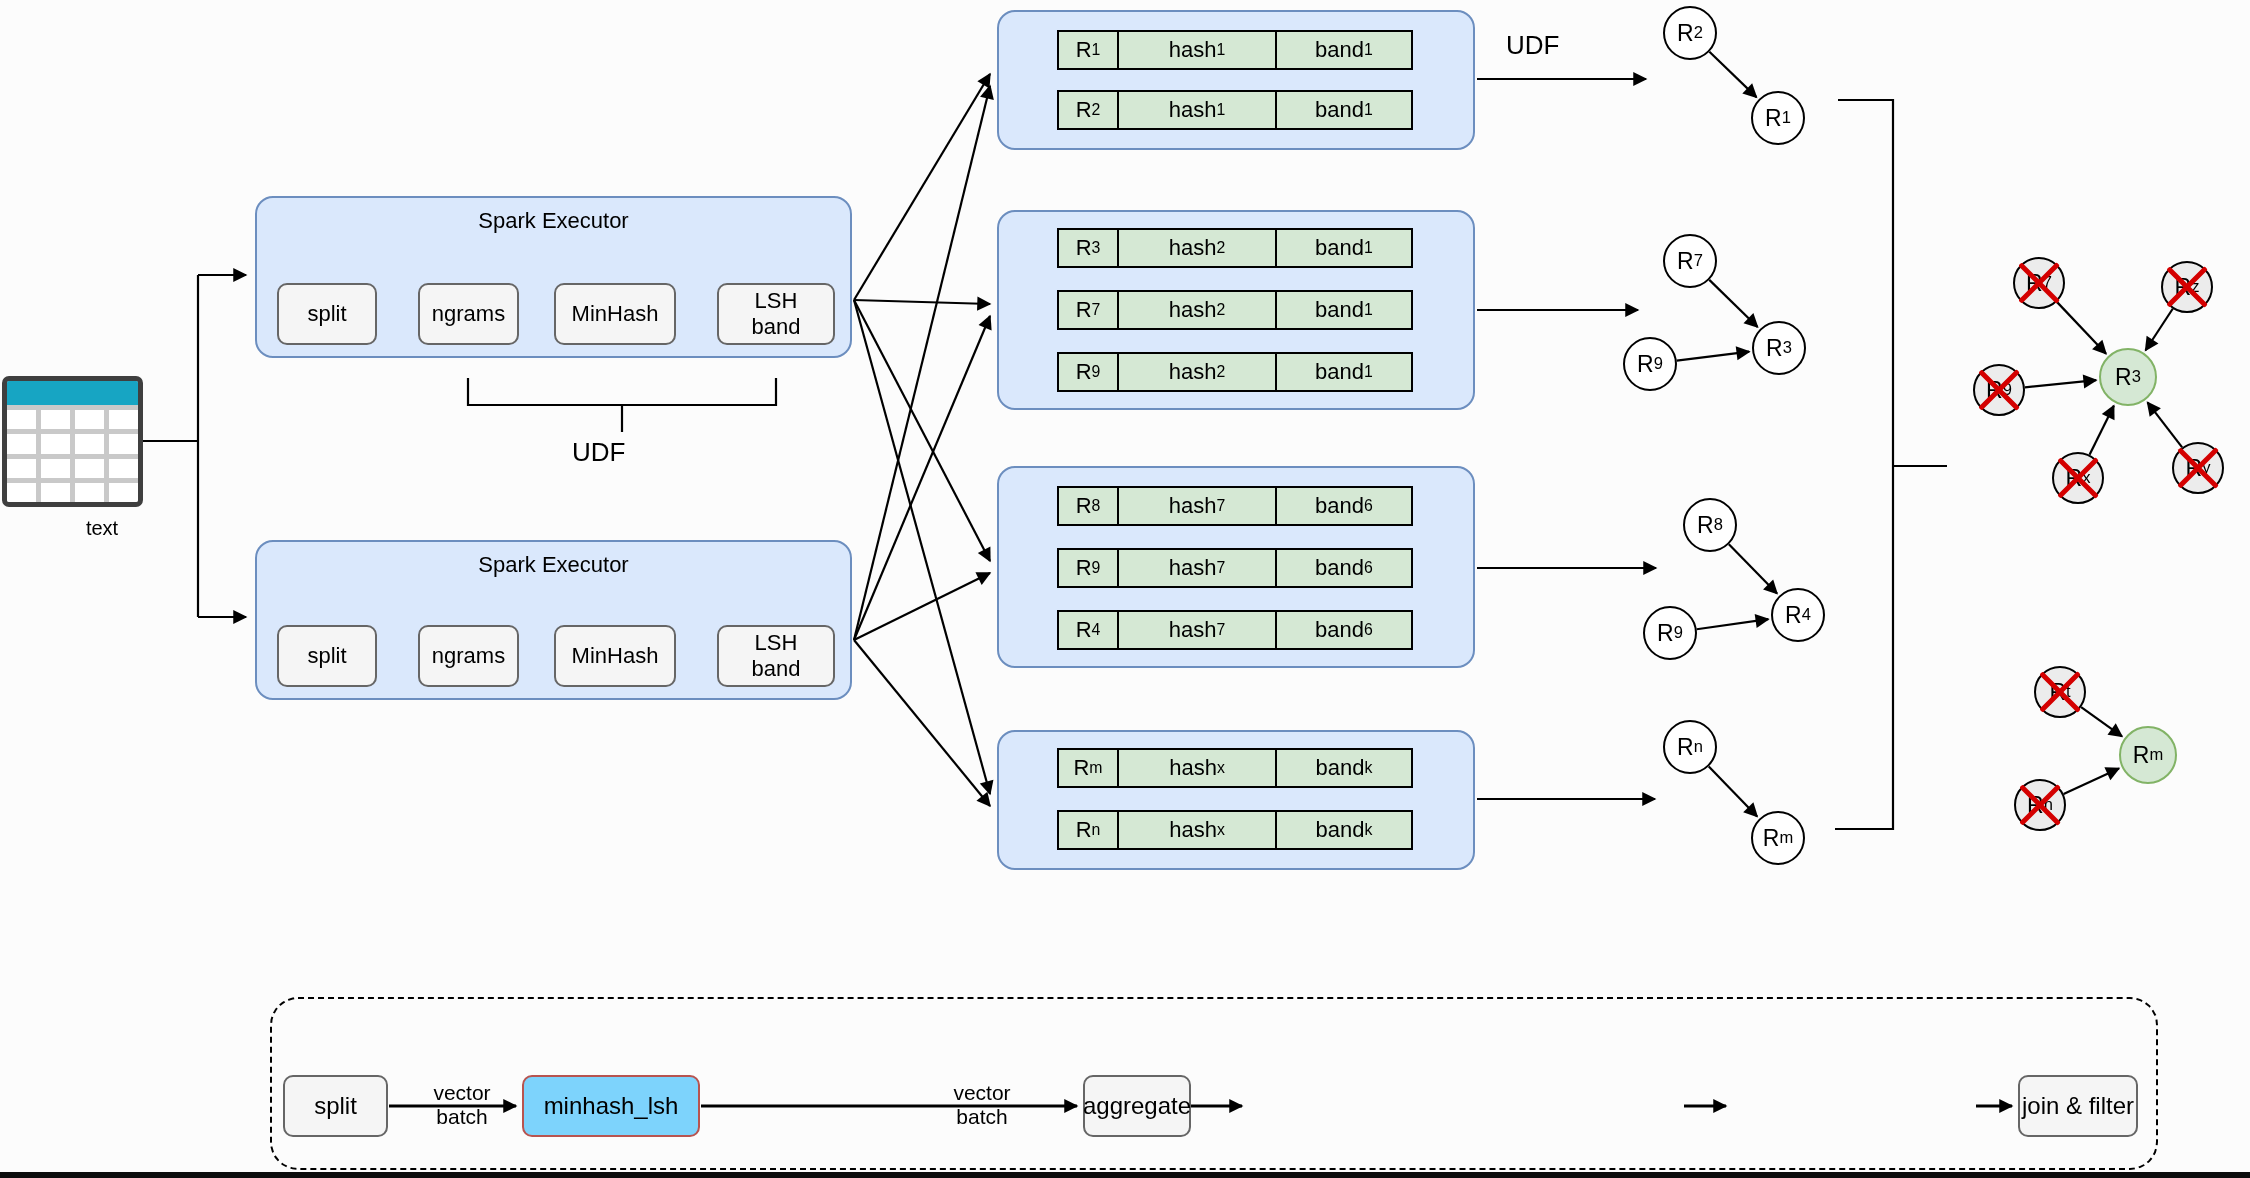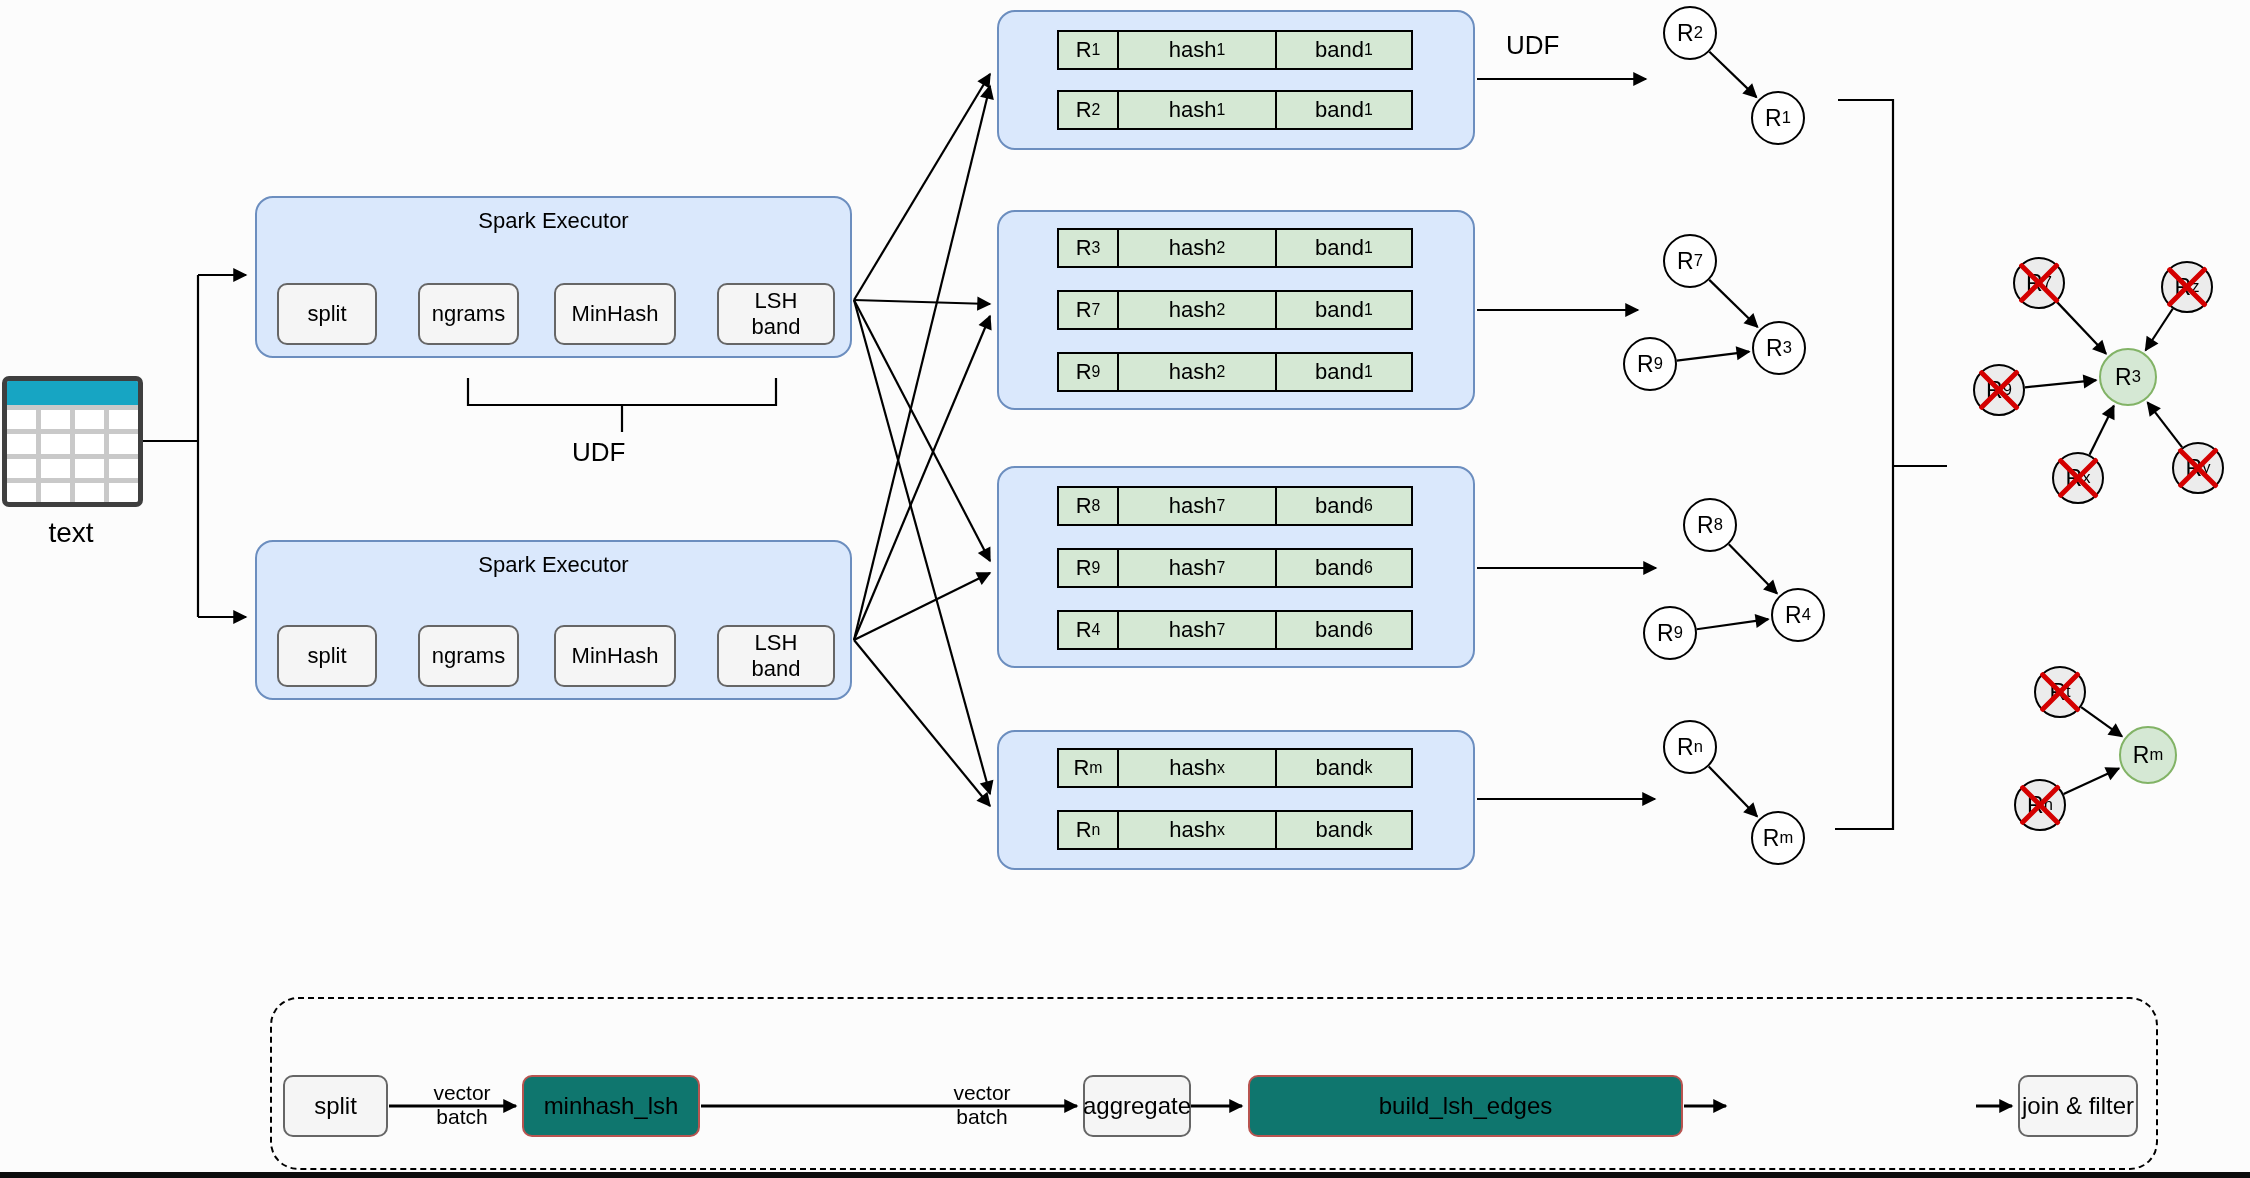"text" #table-label { font-size: 28px -> 20px; padding-left: none -> 31px }
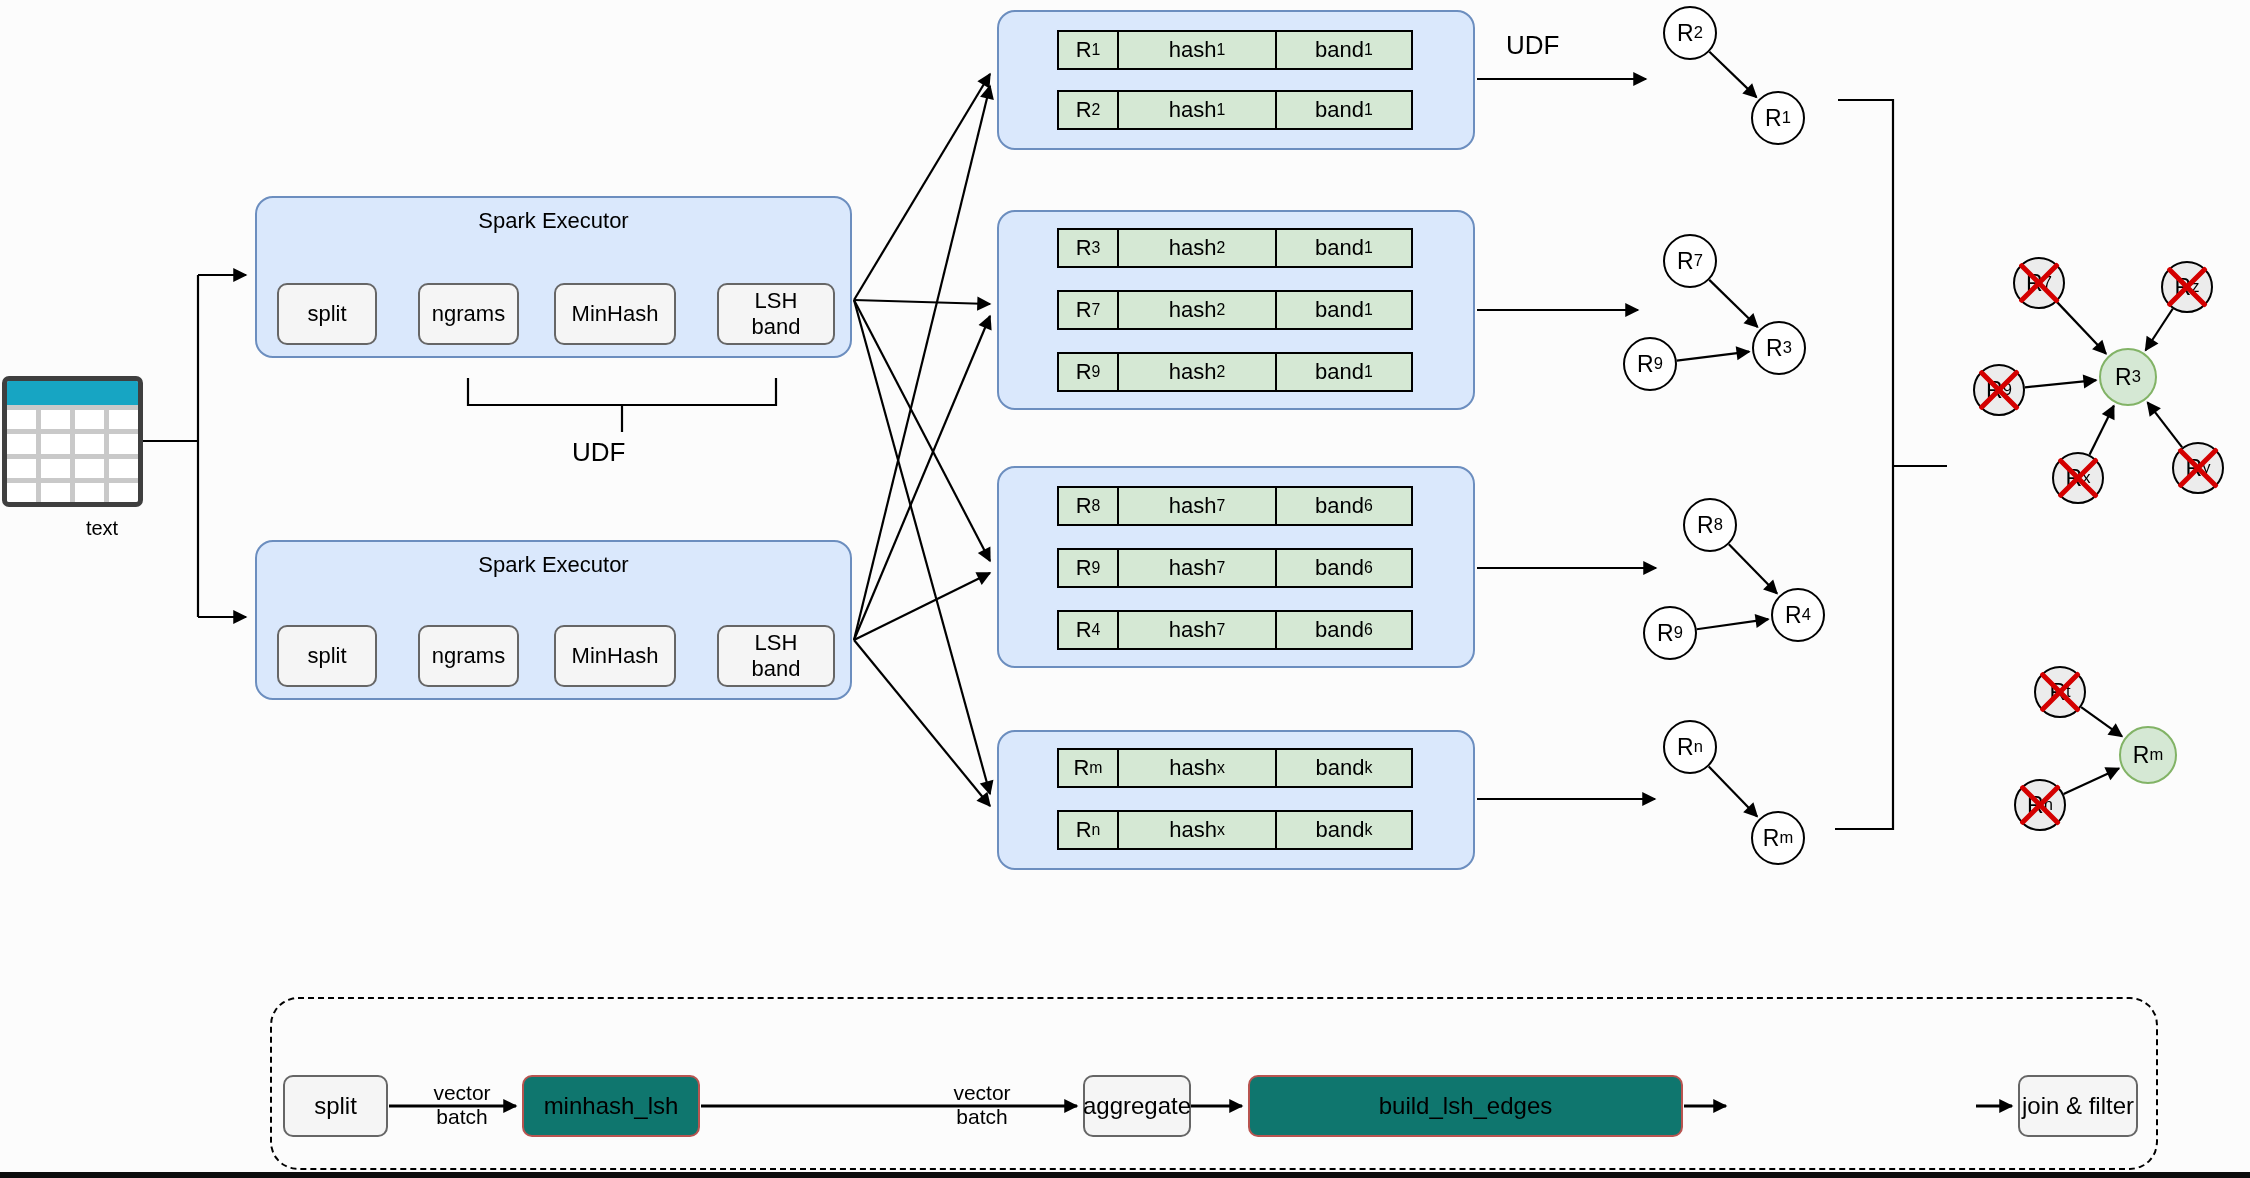"minhash_lsh" .fstep.red { background: #0f766e -> #7dd3fc }
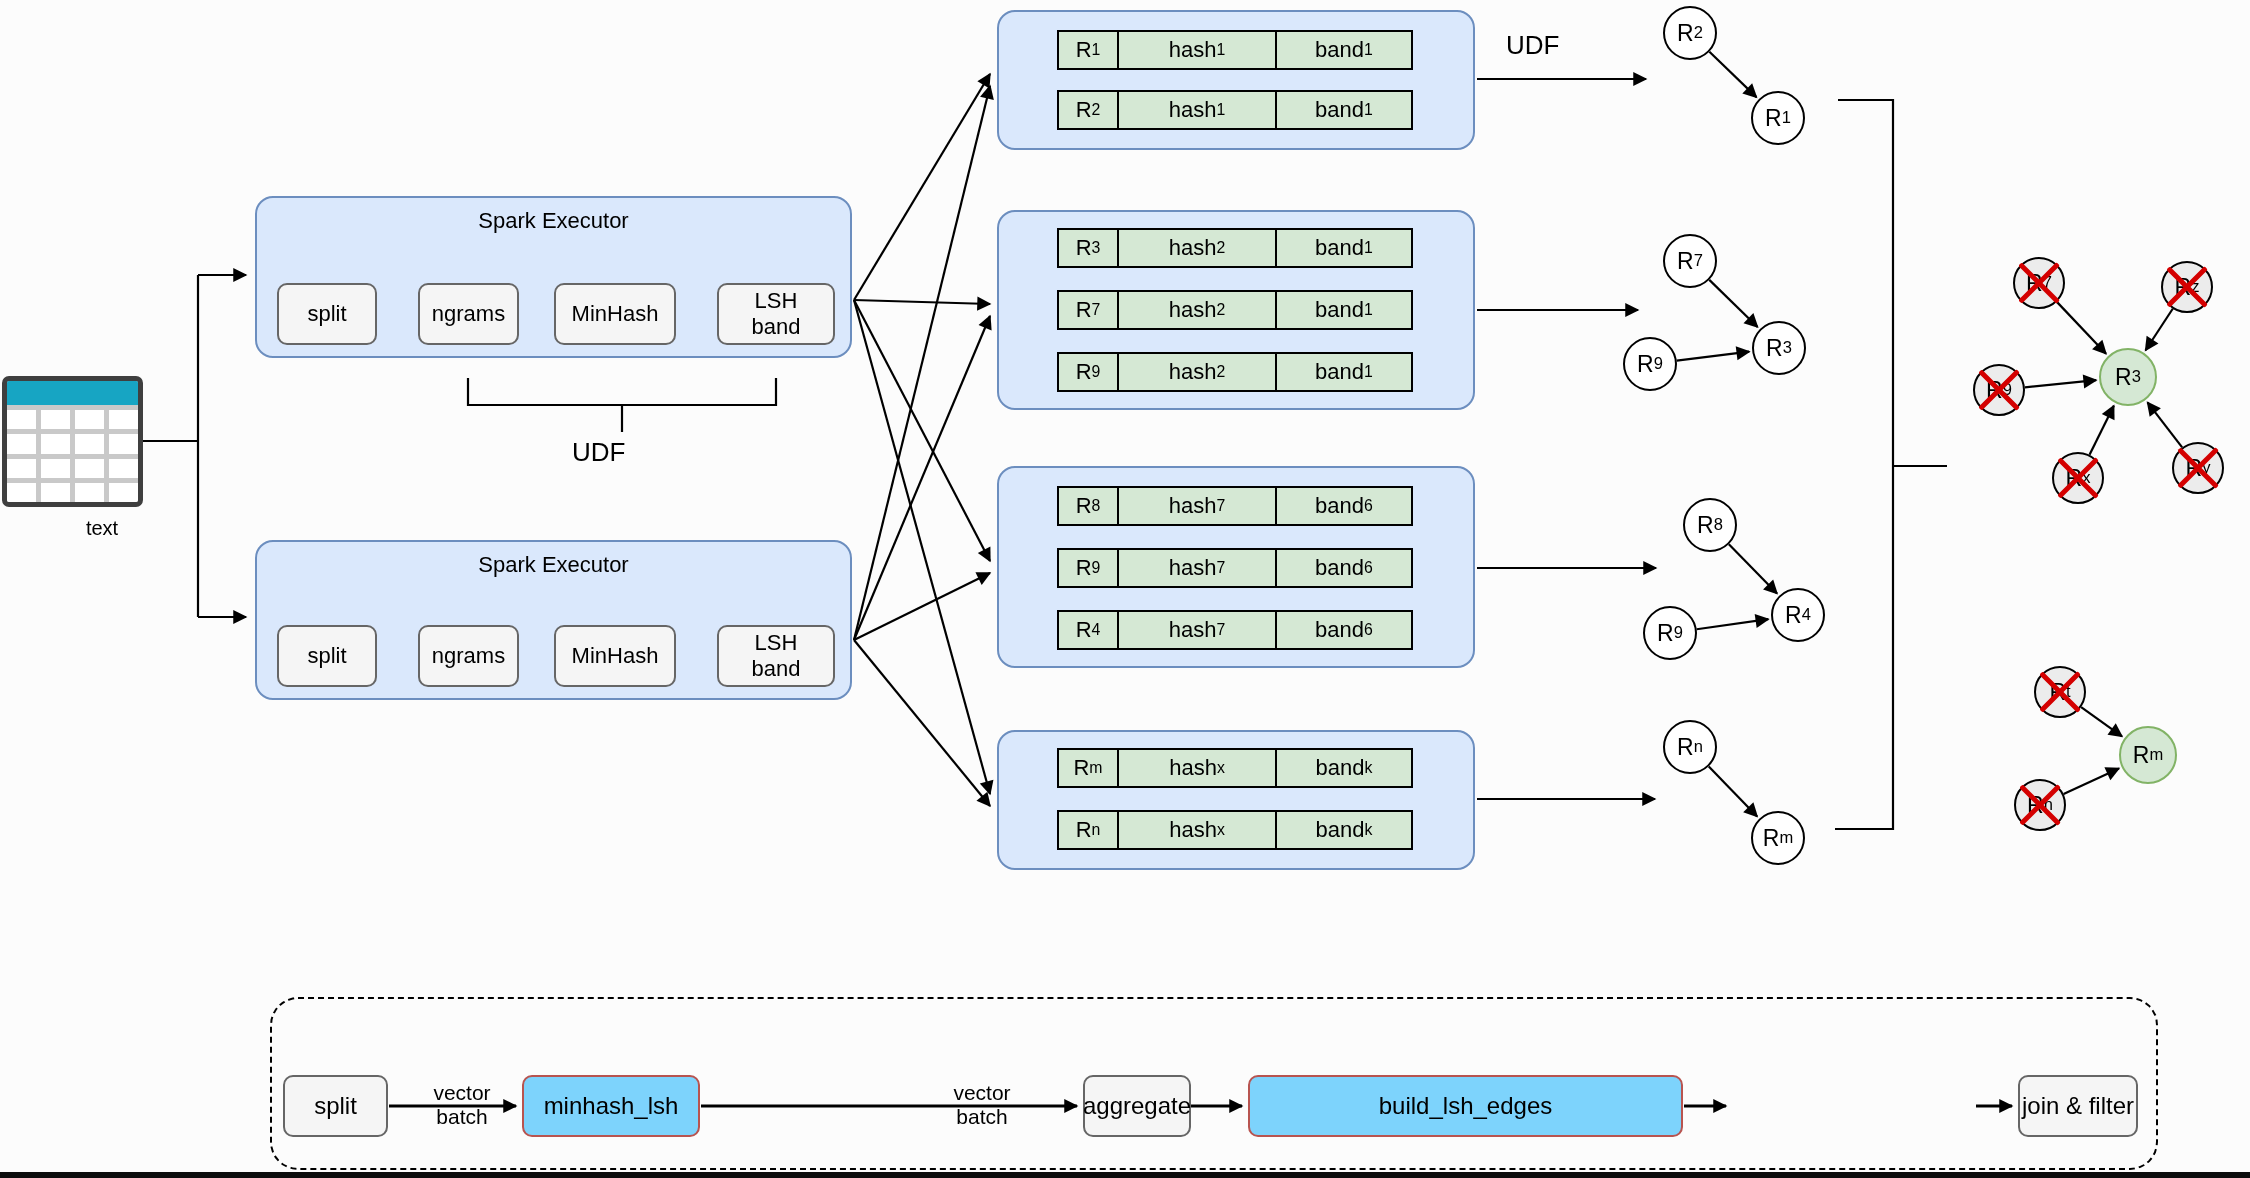"build_lsh_edges" div.fstep { html: <div>build_lsh_edges</div> -> none }
